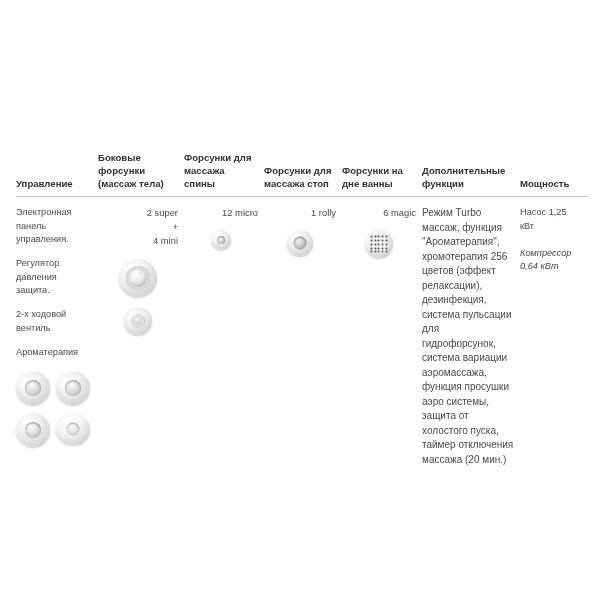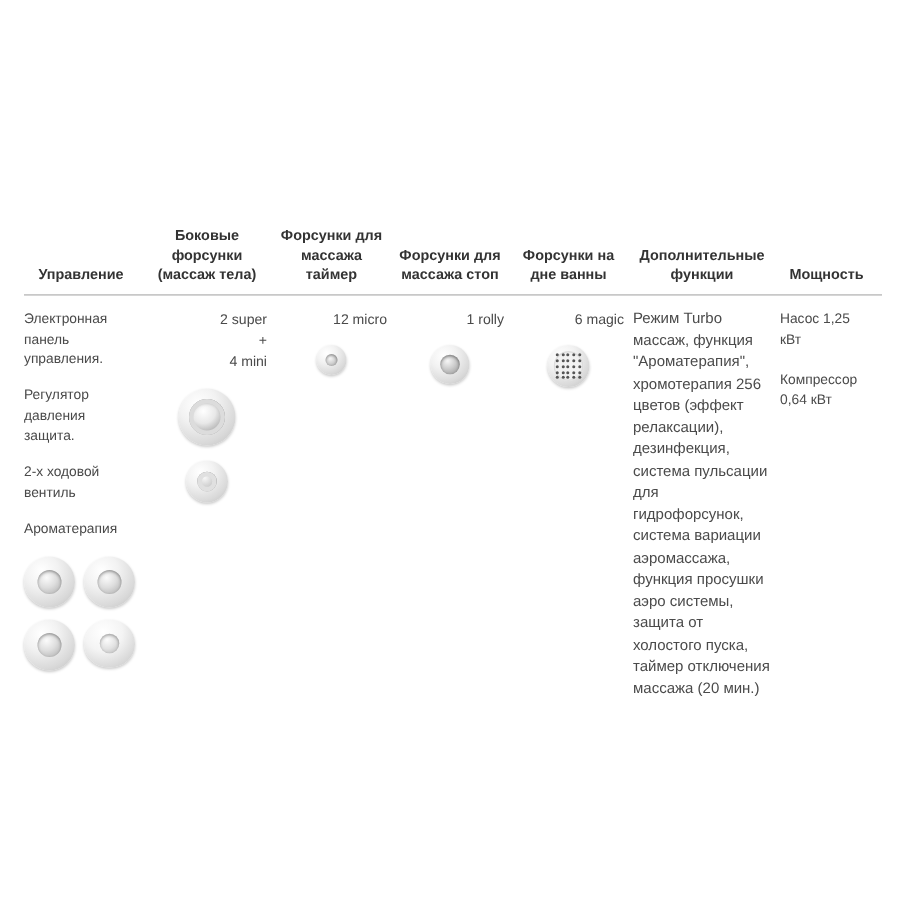"Боковые форсунки (массаж тела)" table.spec thead th { text-align: center -> left }
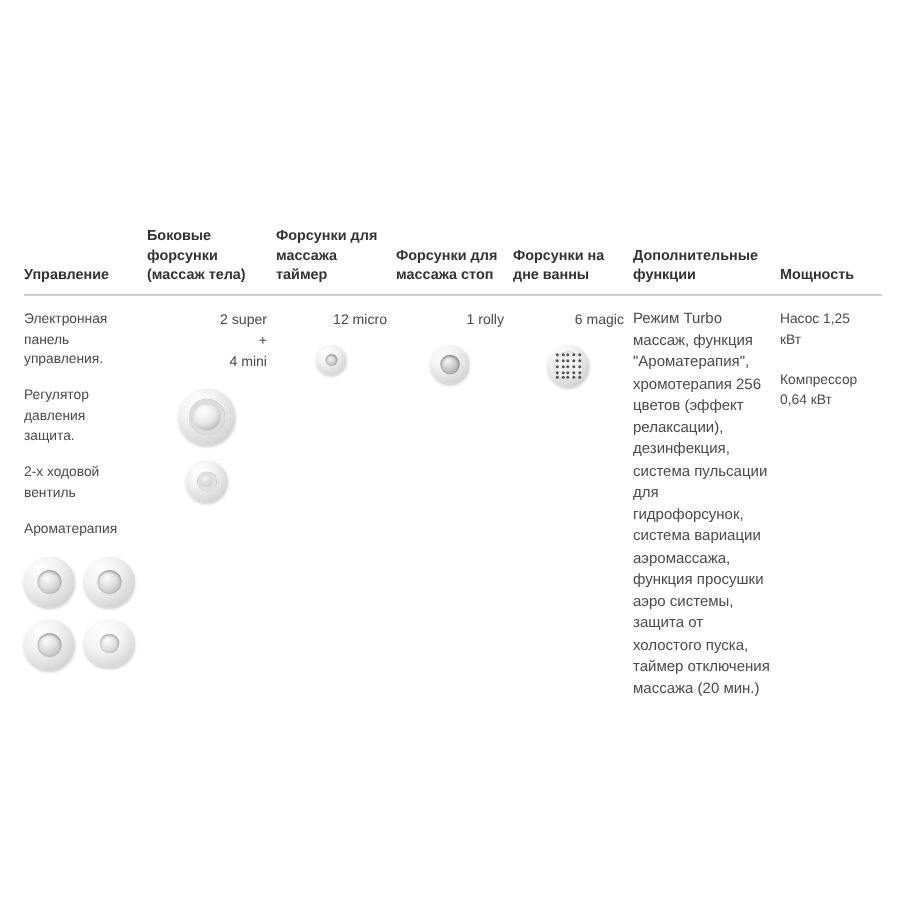"Форсунки для массажа таймер" th { text: таймер -> спины }
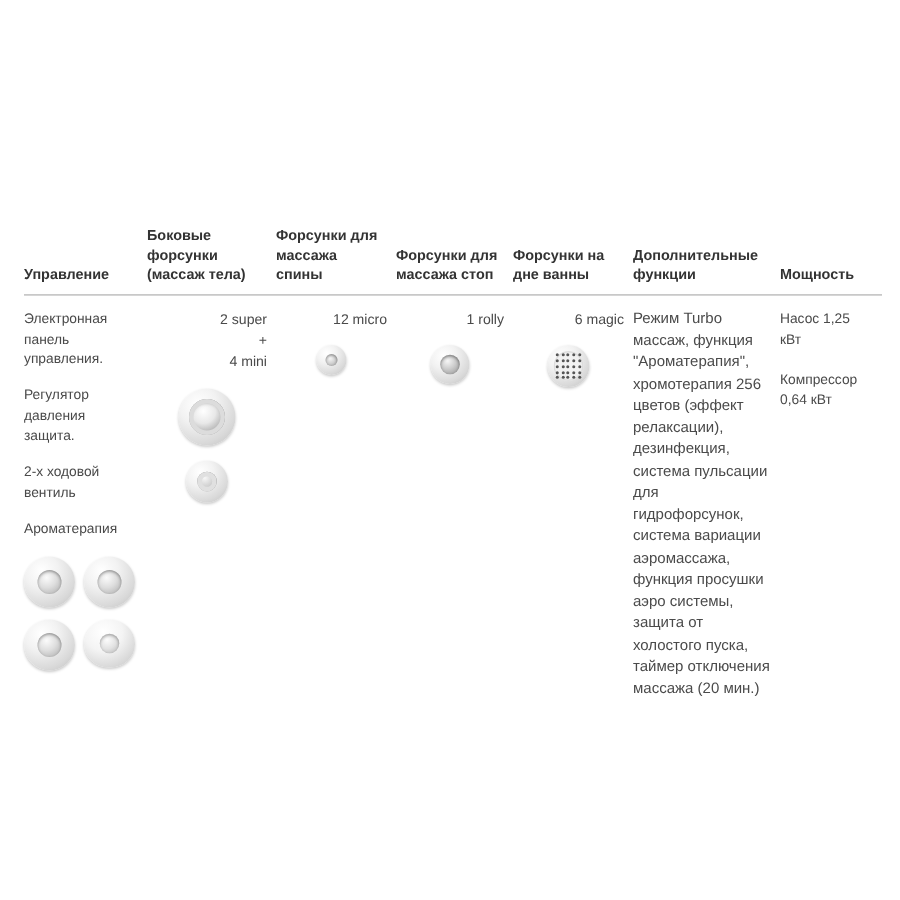"Компрессор 0,64 кВт" .power p:last-child { font-style: none -> italic }
